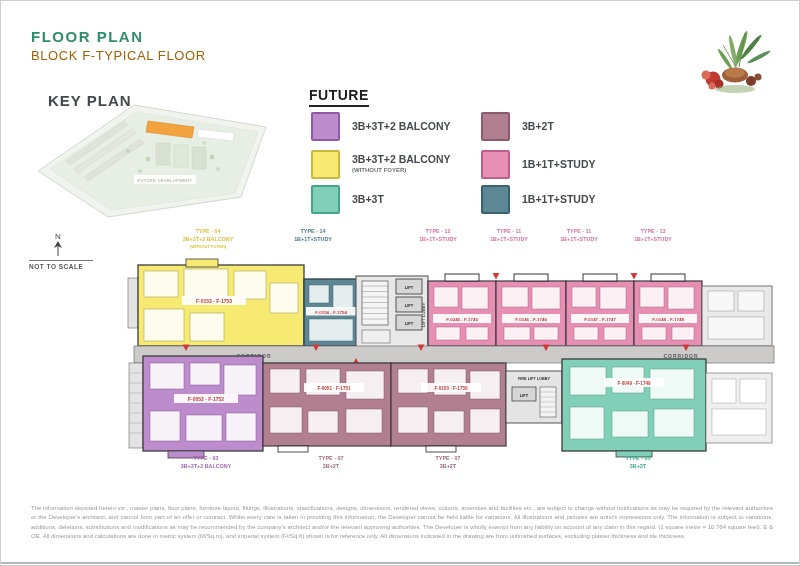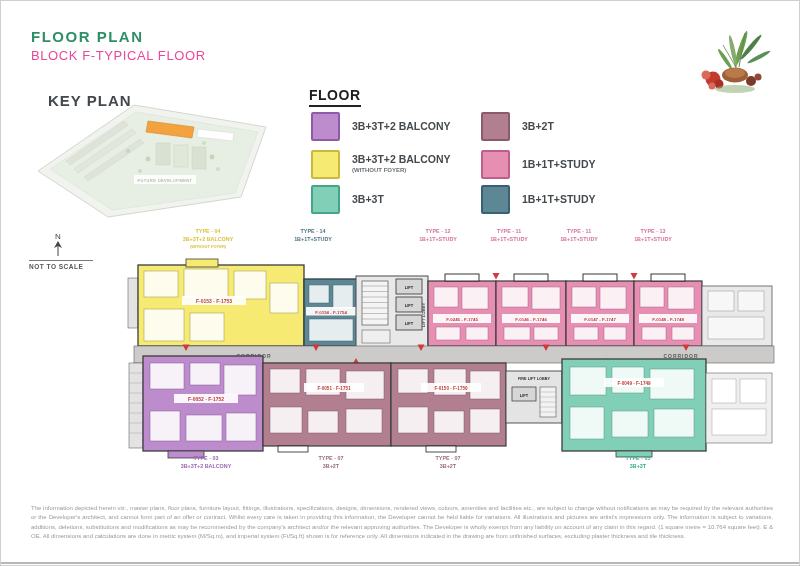"BLOCK F-TYPICAL FLOOR" .subtitle { color: #ec4899 -> #a16207 }
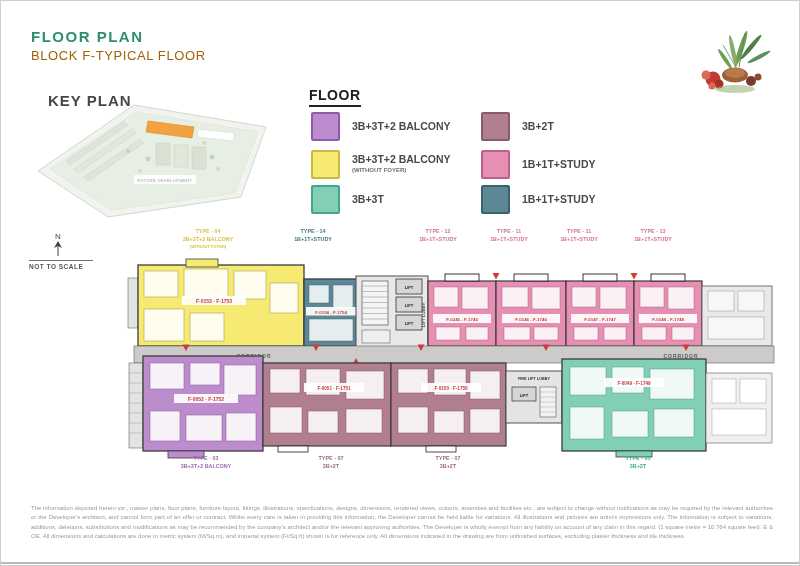"FLOOR" div.abs { text: FLOOR -> FUTURE }
